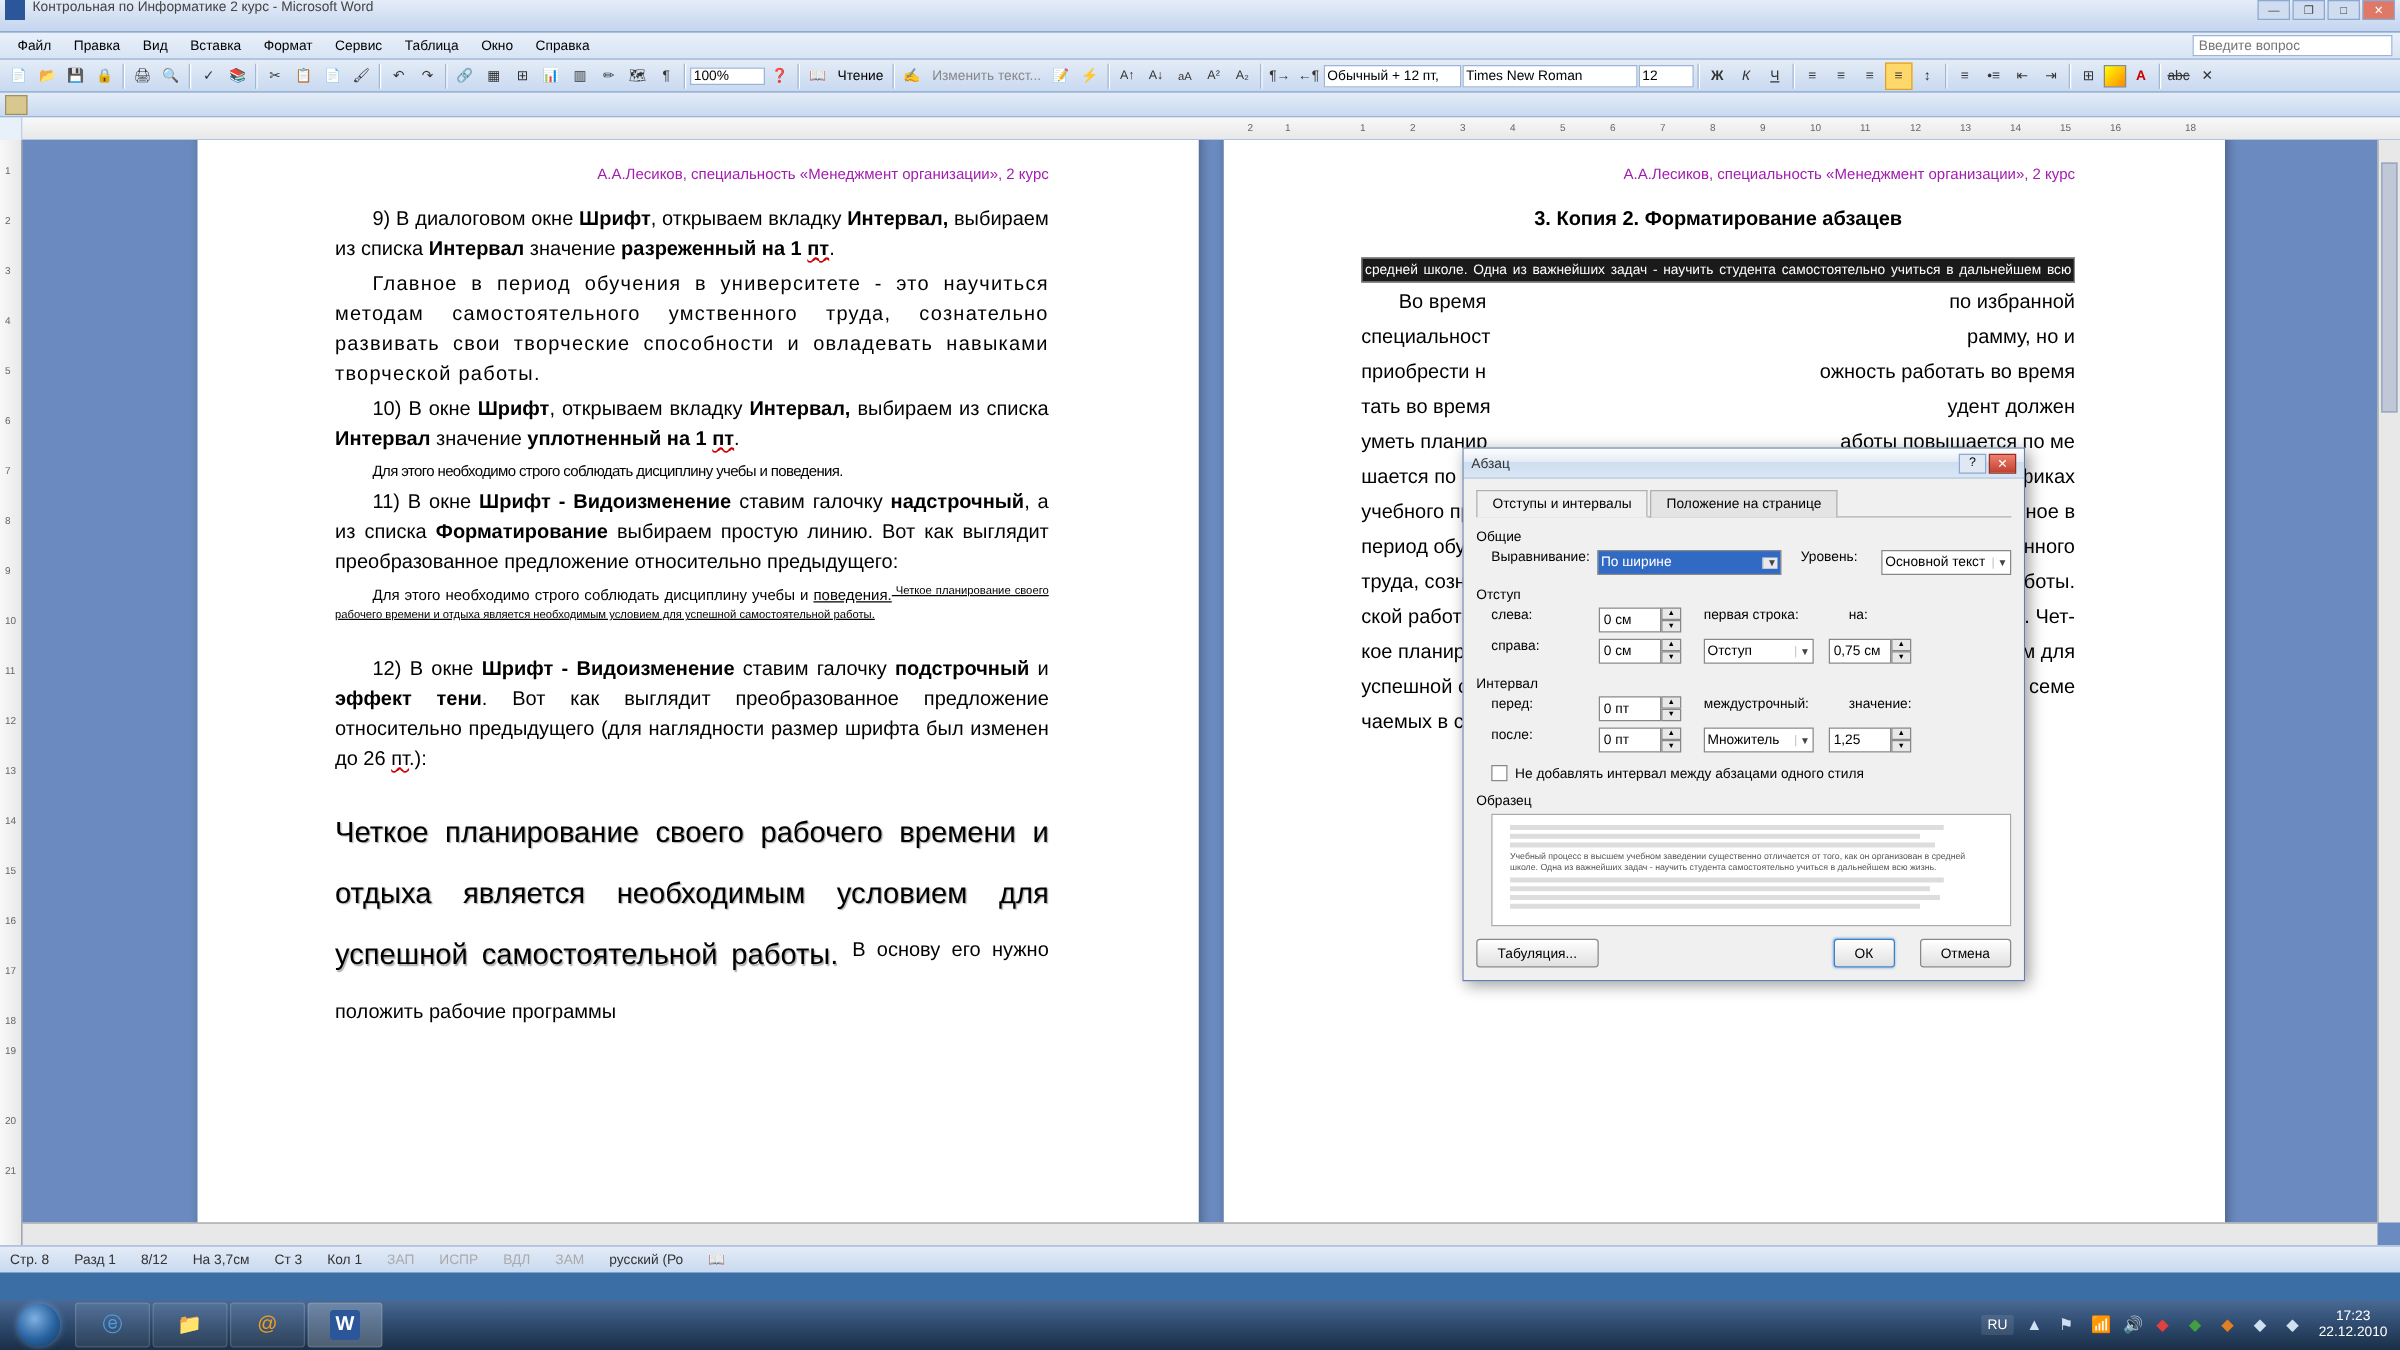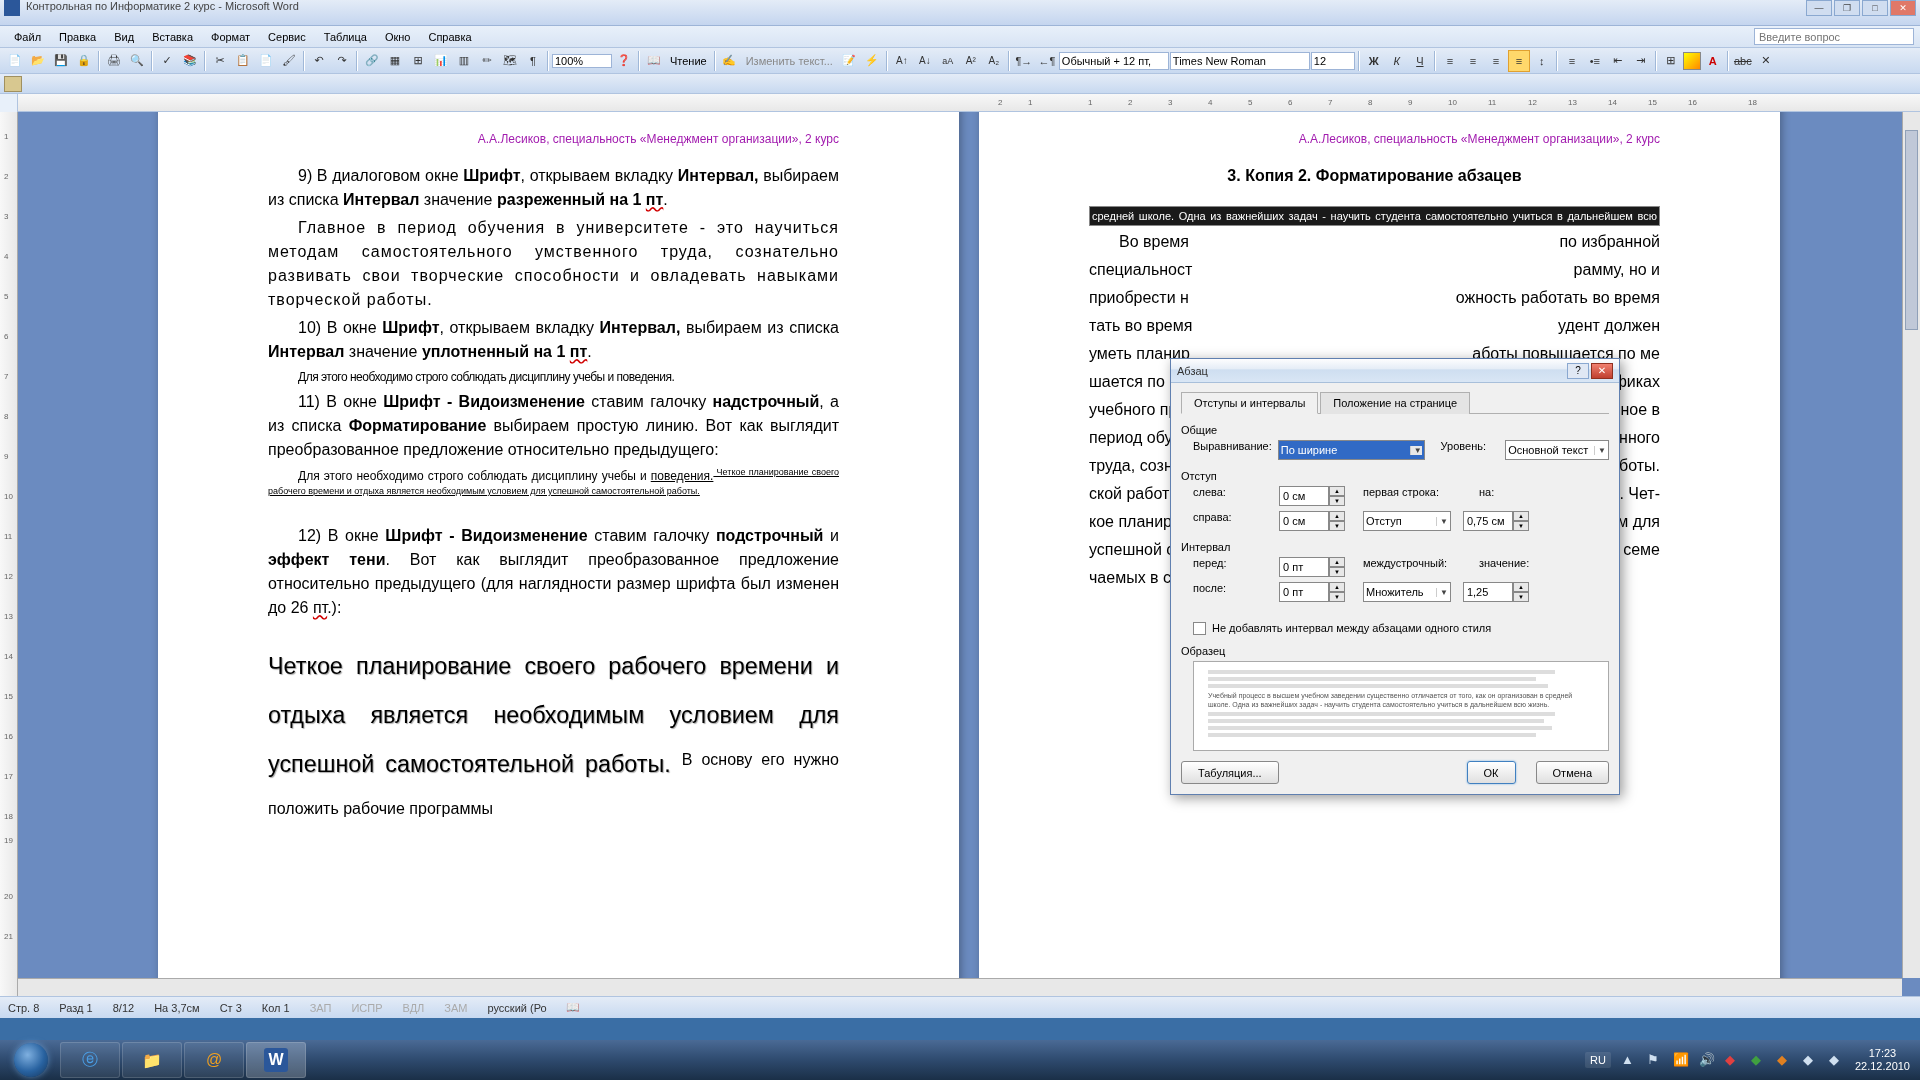"Не добавлять интервал между абзацами" .chkrow { align-items: flex-start -> center; margin-top: 20px -> 10px }
